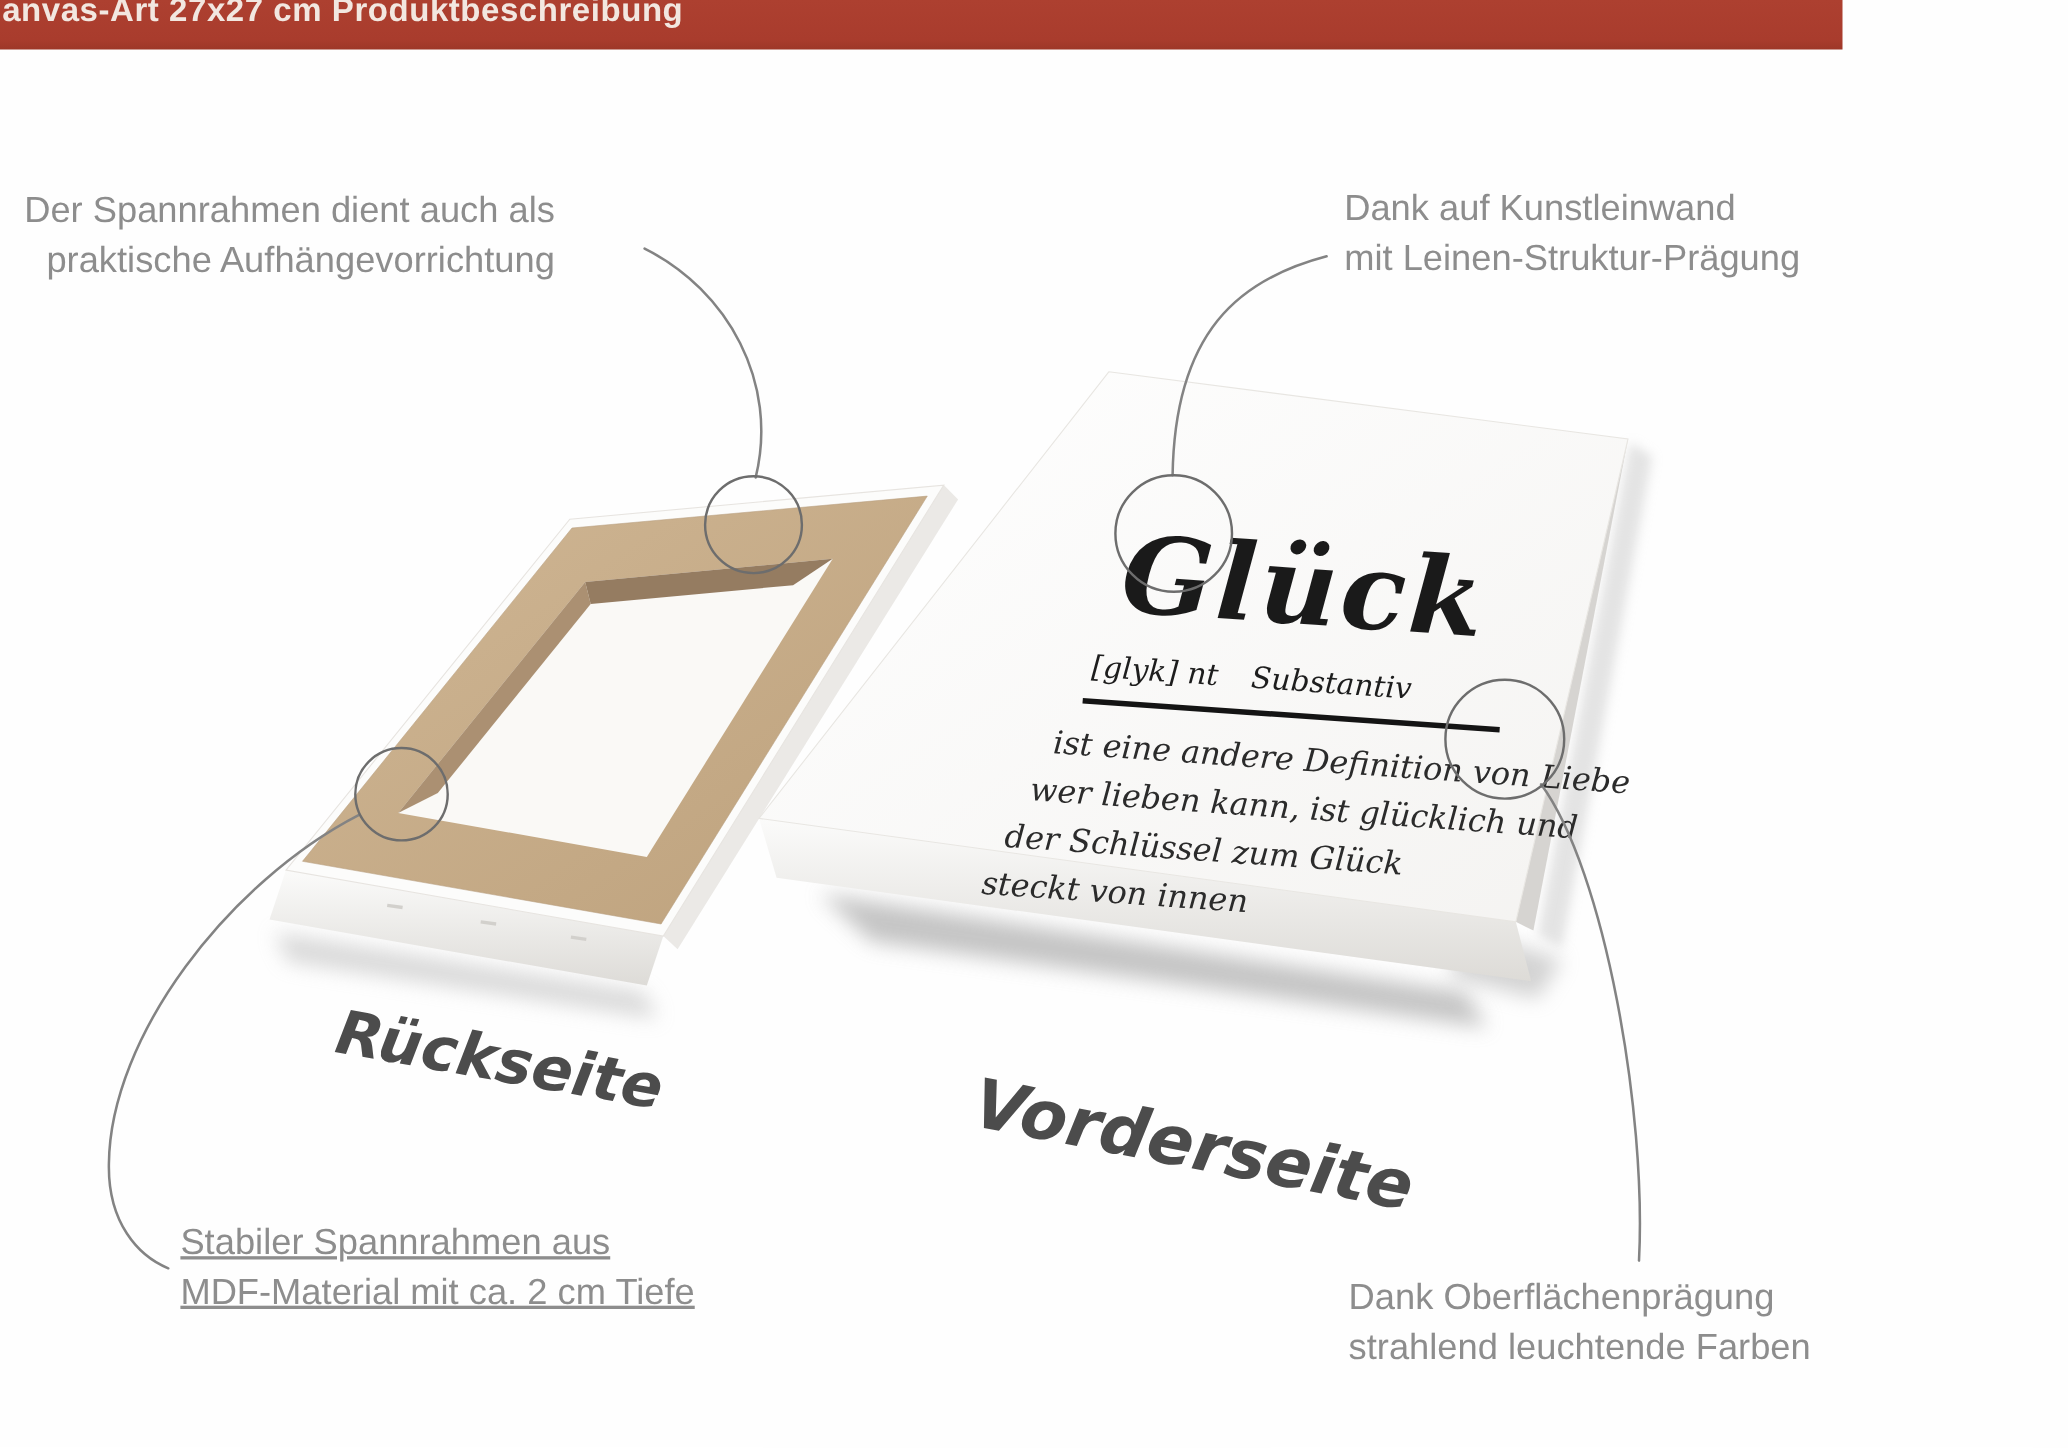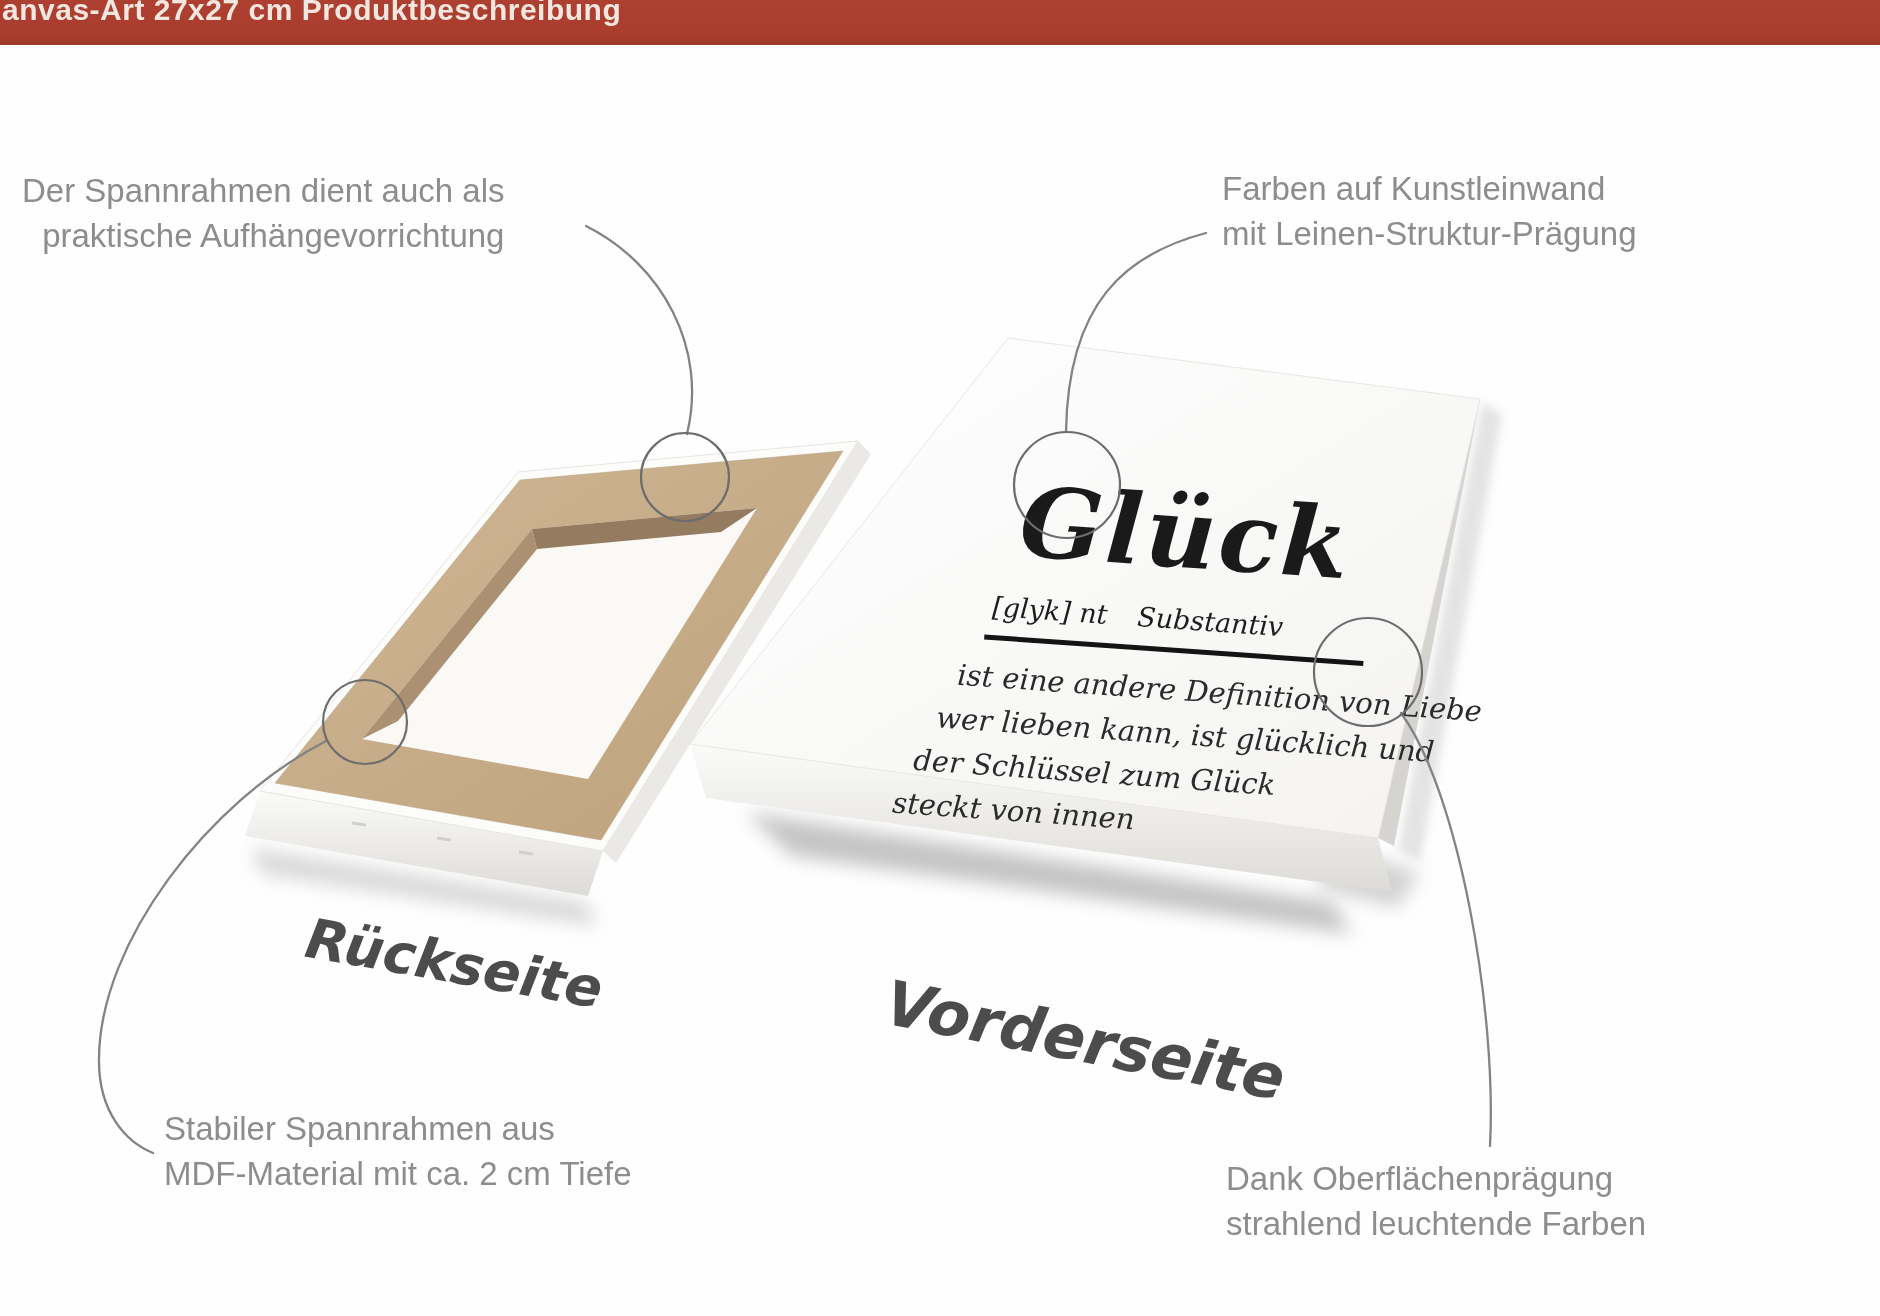"anvas-Art 27x27 cm Produktbeschreibung" .header-bar { width: 1880px -> 1675px }
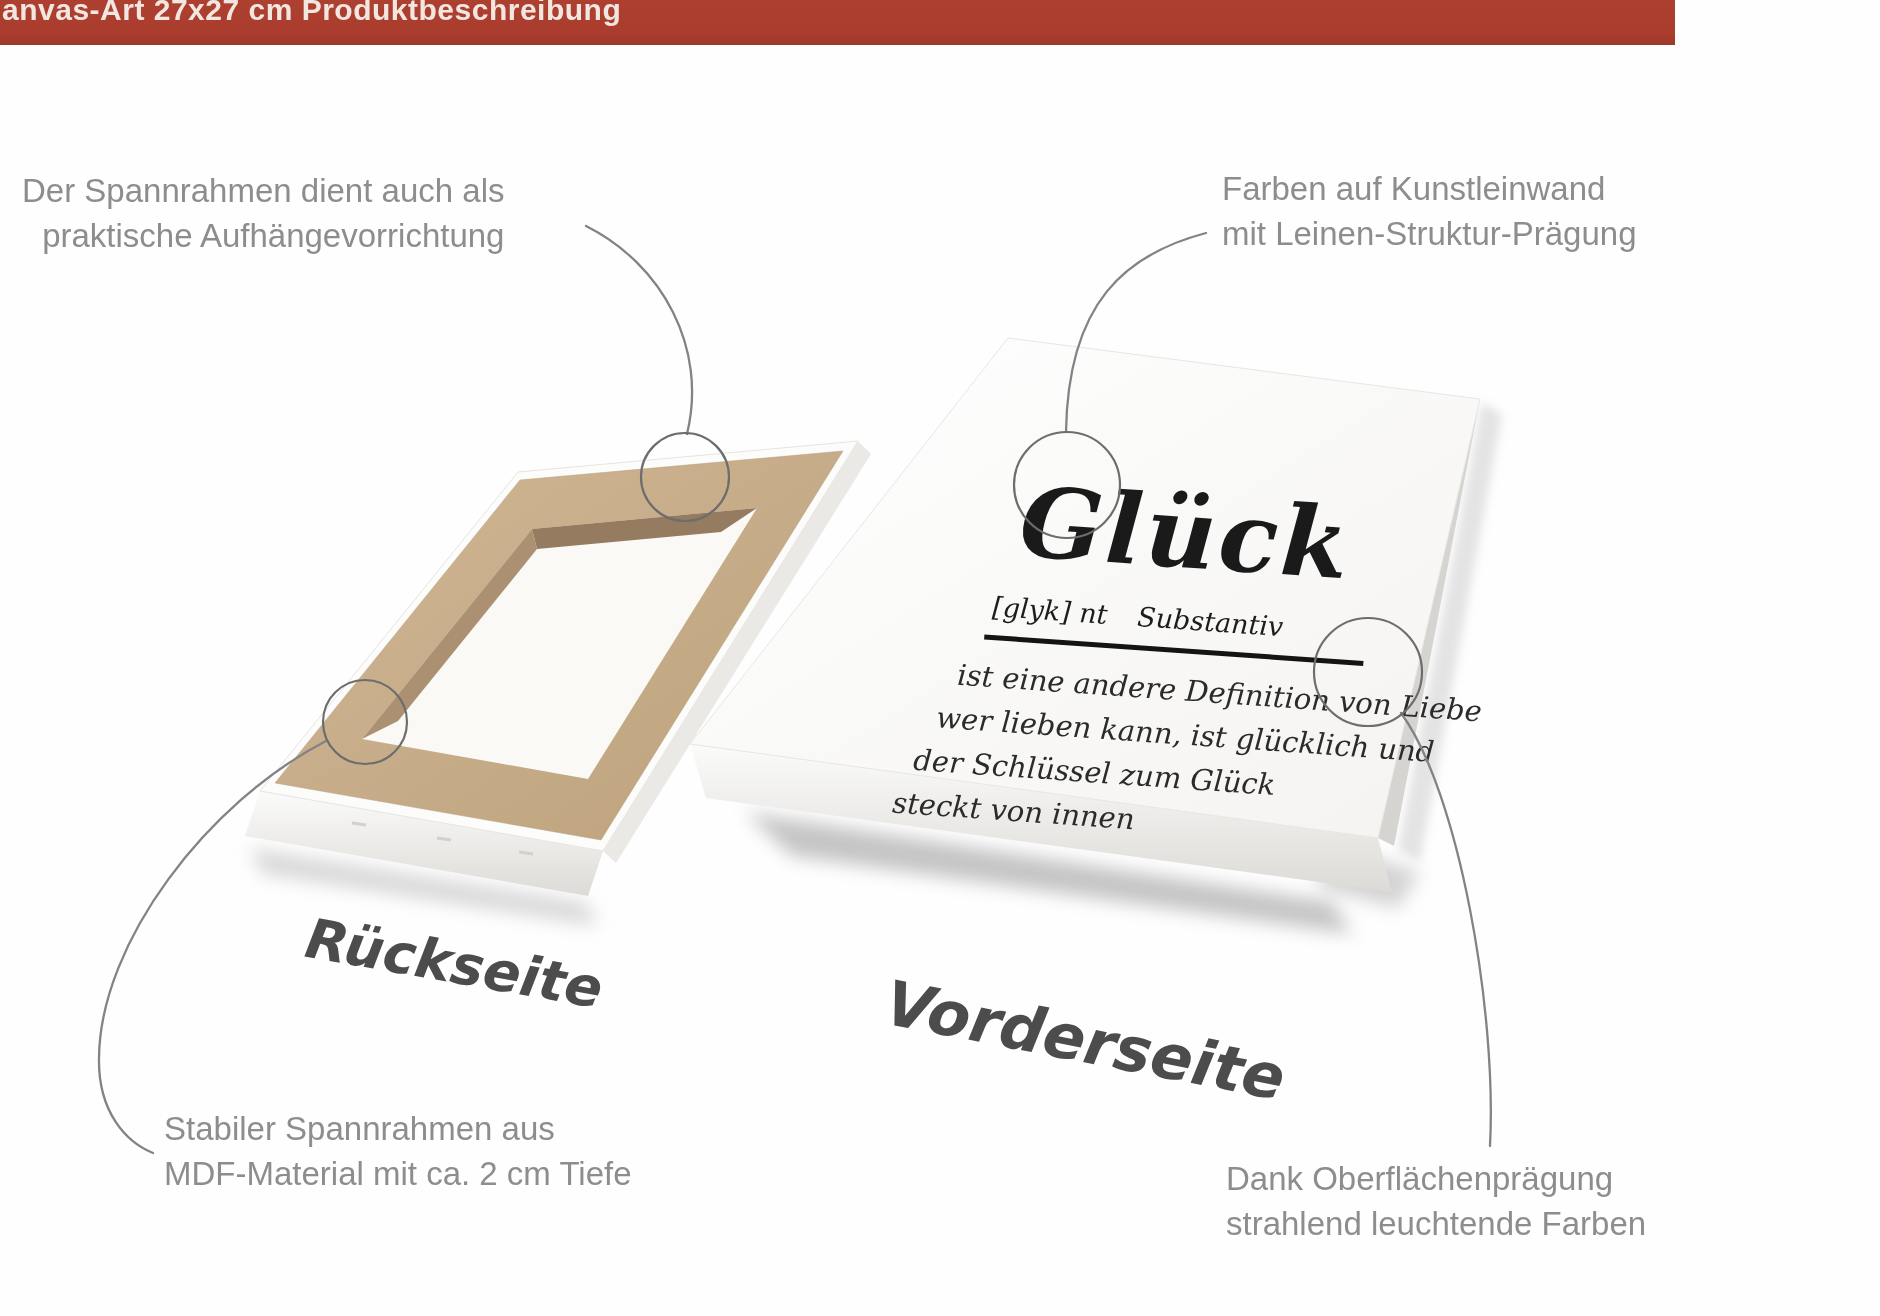"Farben auf Kunstleinwand" div.note { text: Farben -> Dank }
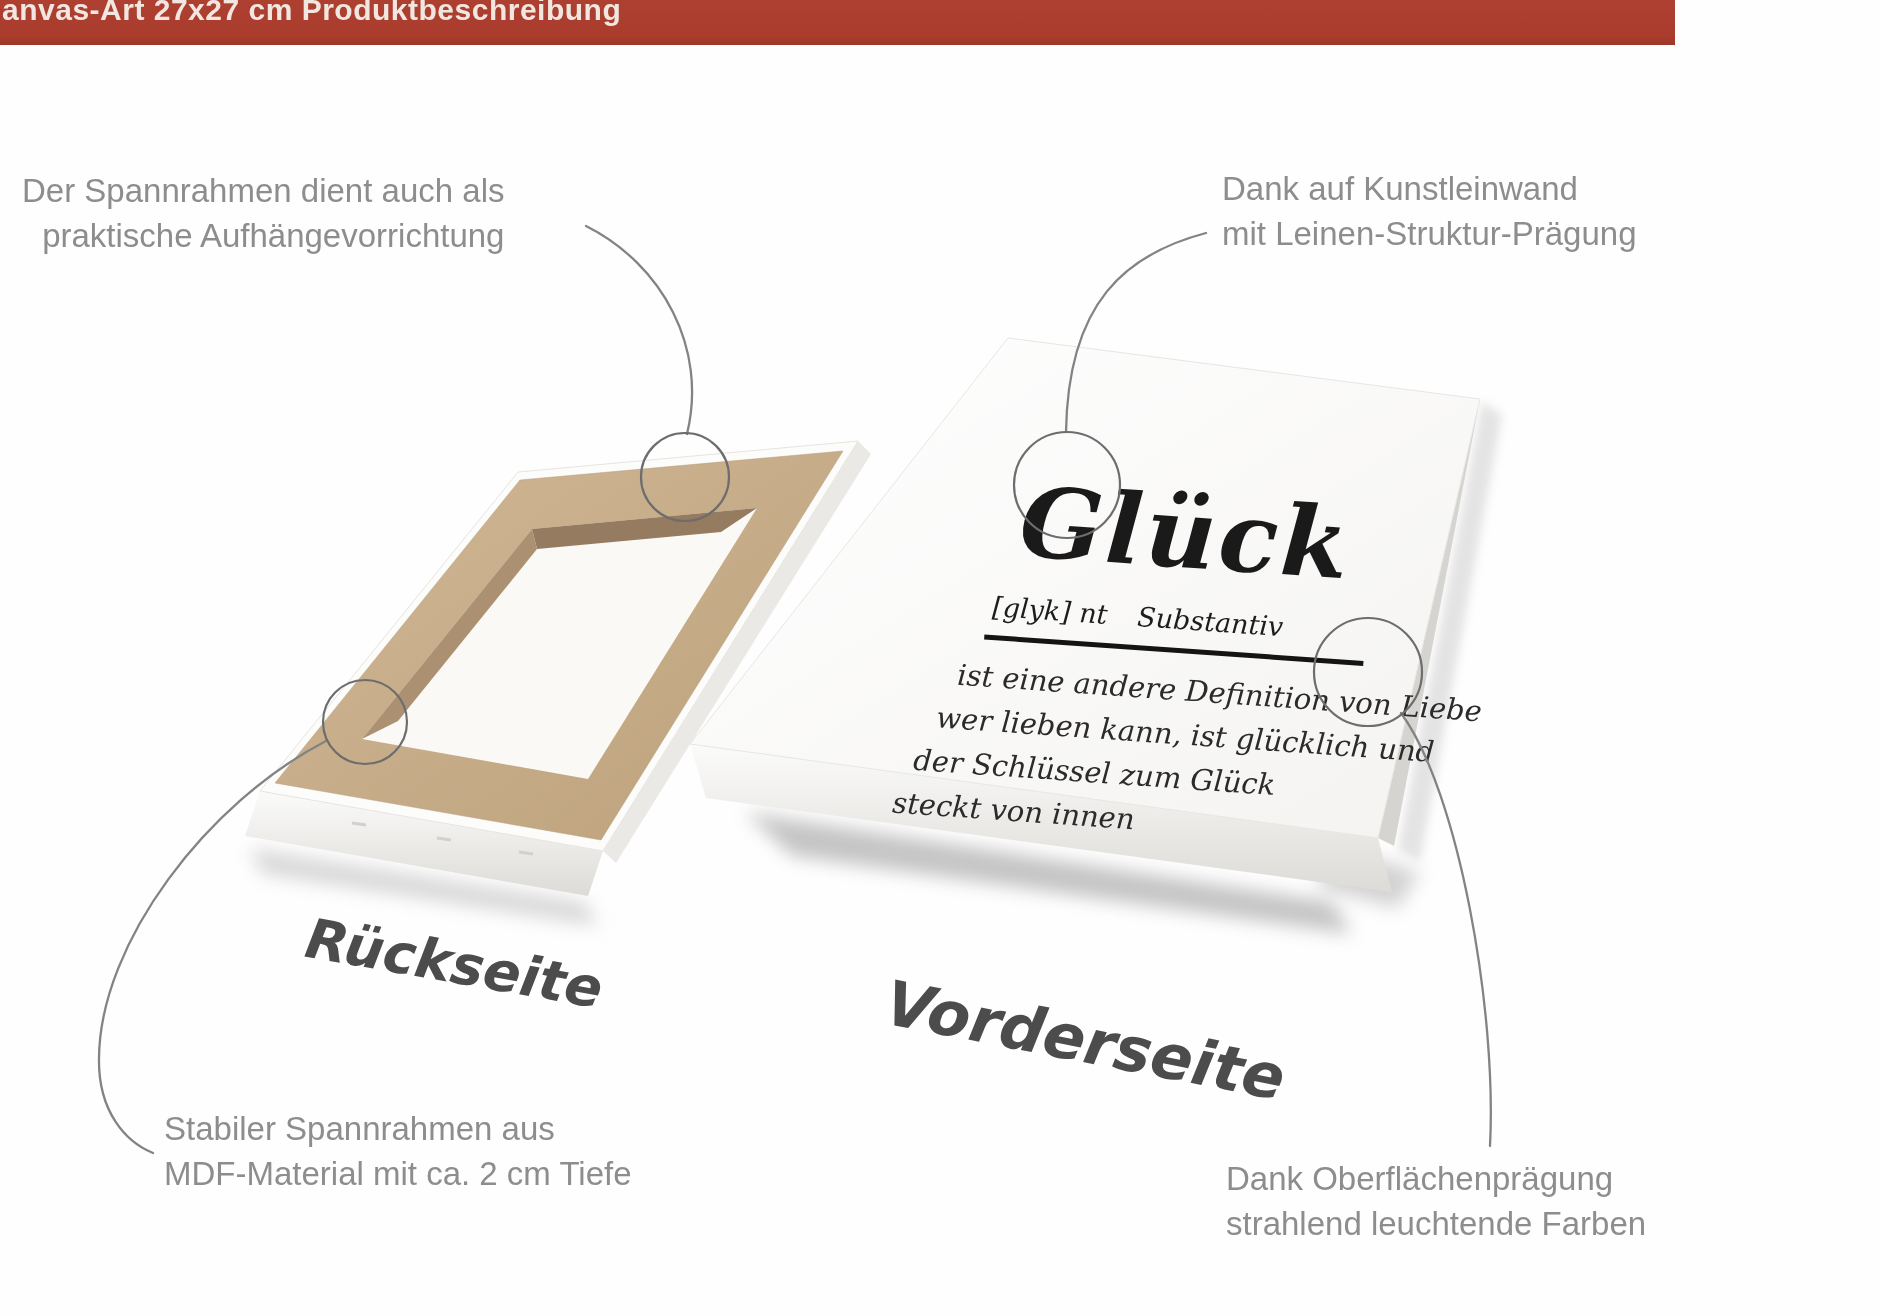"Stabiler Spannrahmen aus" .note-bl { text-decoration: none -> underline }
